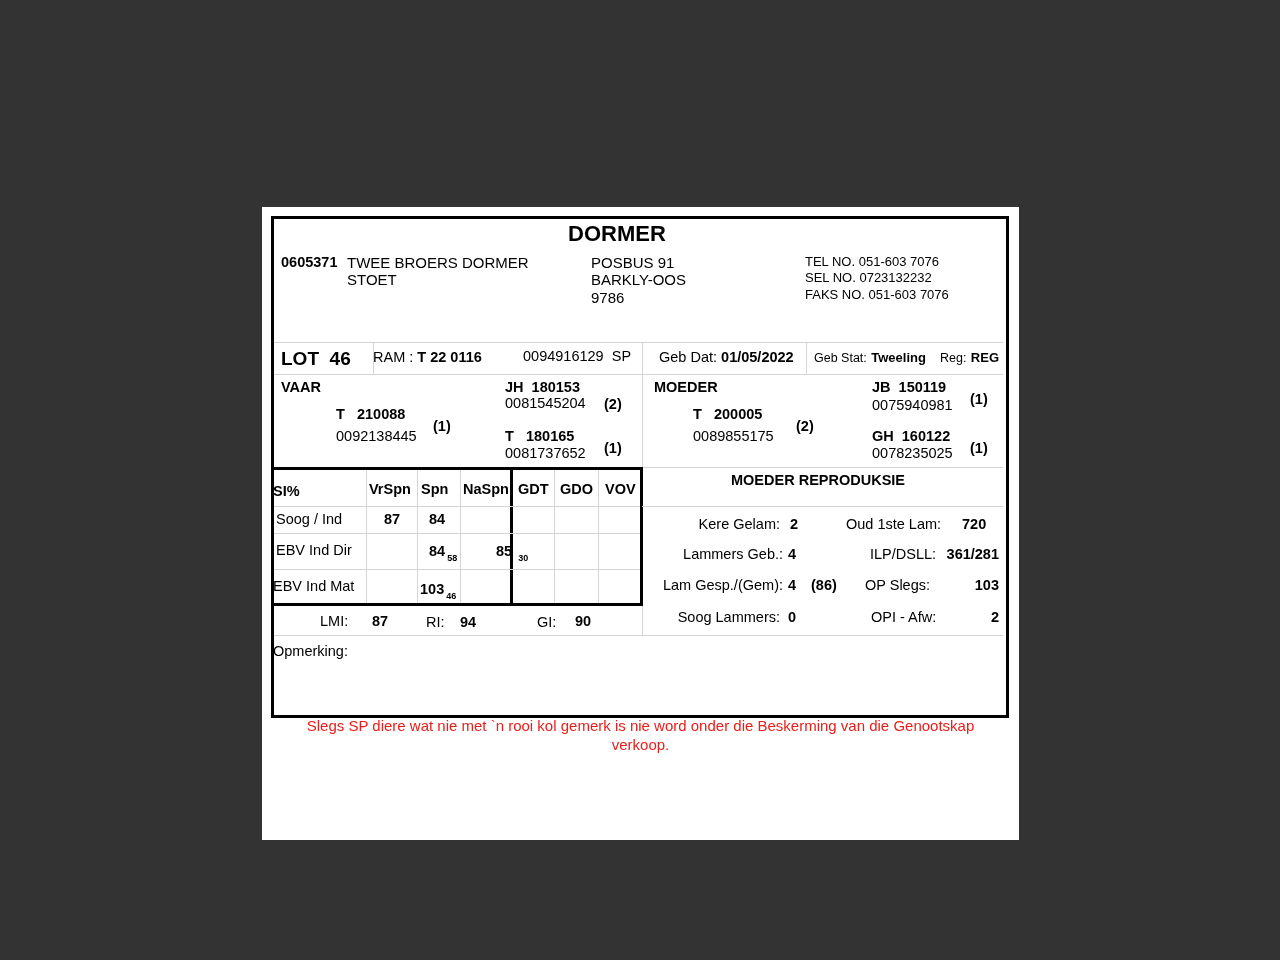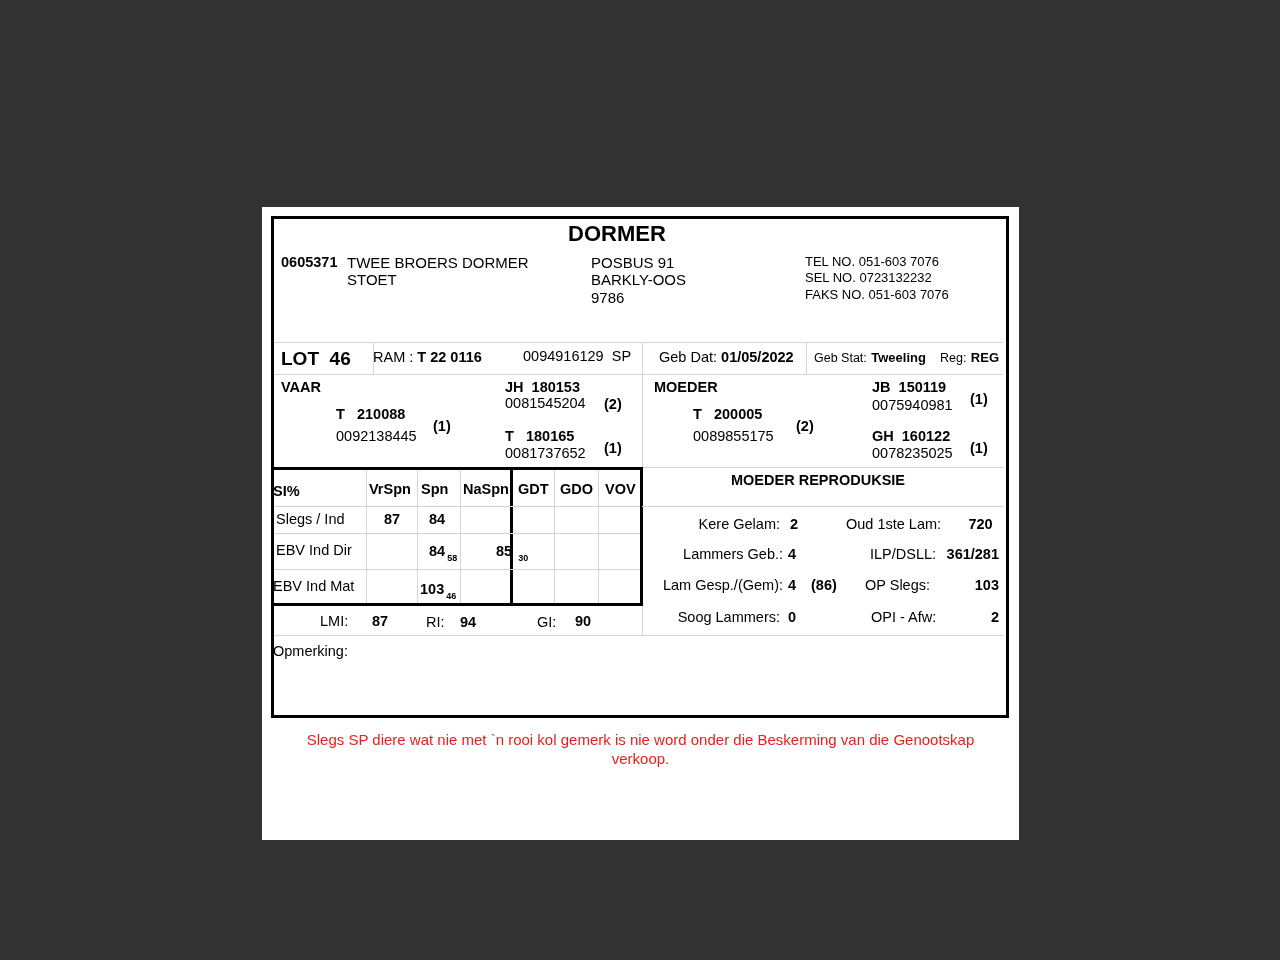"Slegs / Ind" div.abs { text: Slegs -> Soog }
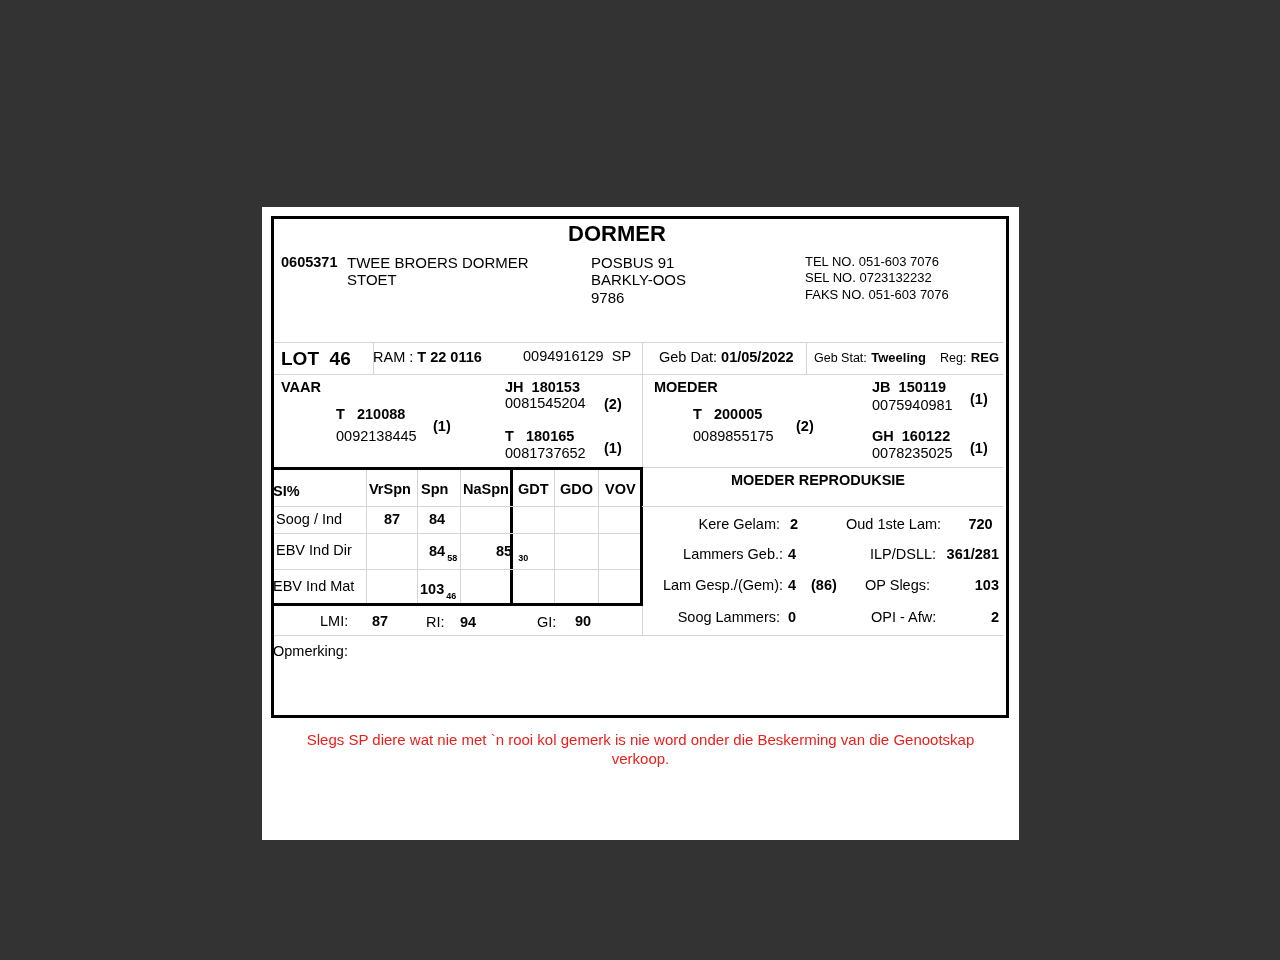"720" div.abs { text-align: center -> left }
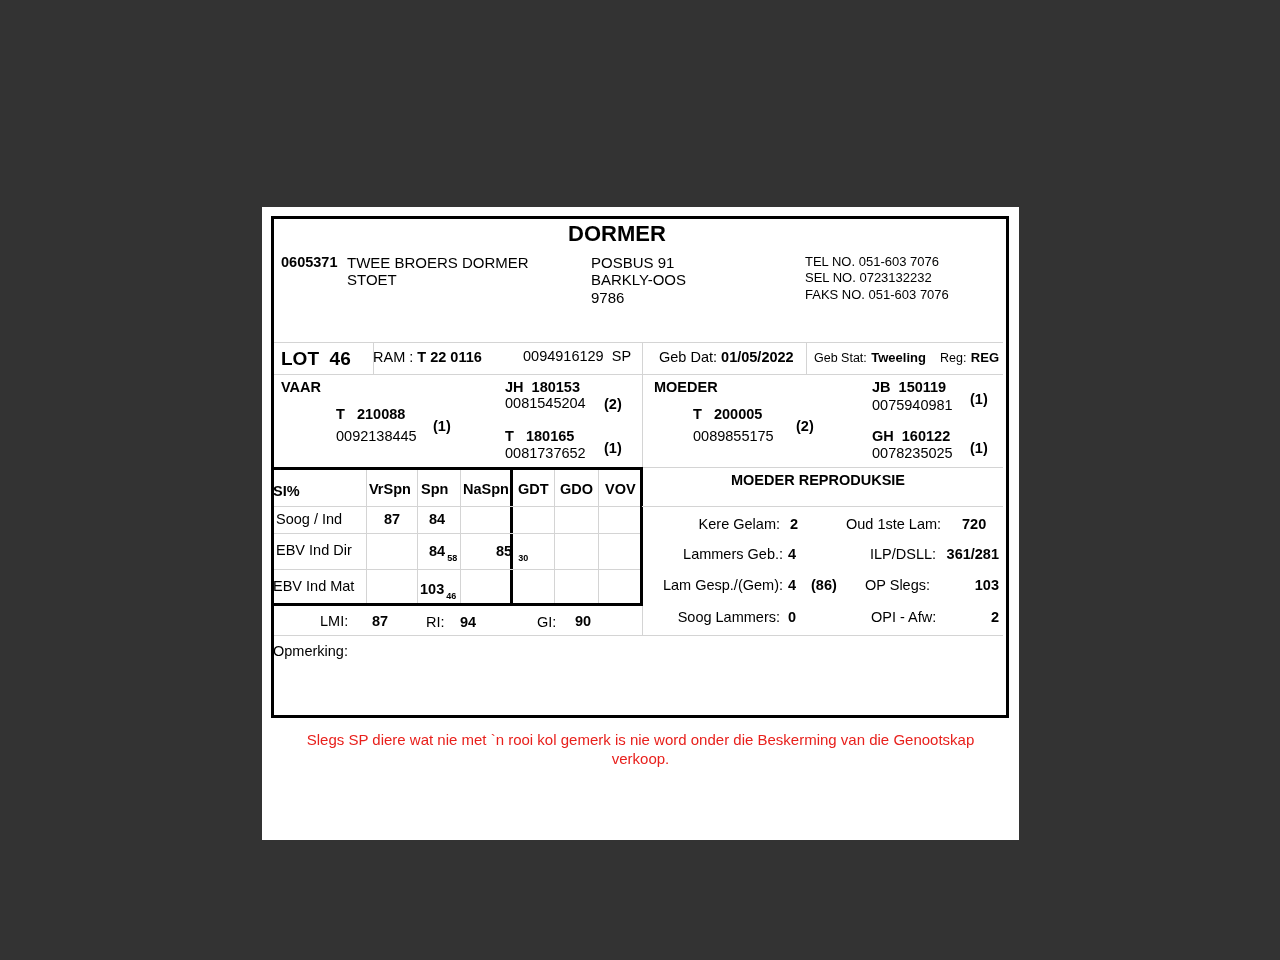"Slegs SP diere wat nie" div.abs { padding: 14px 40px -> 0 40px }
